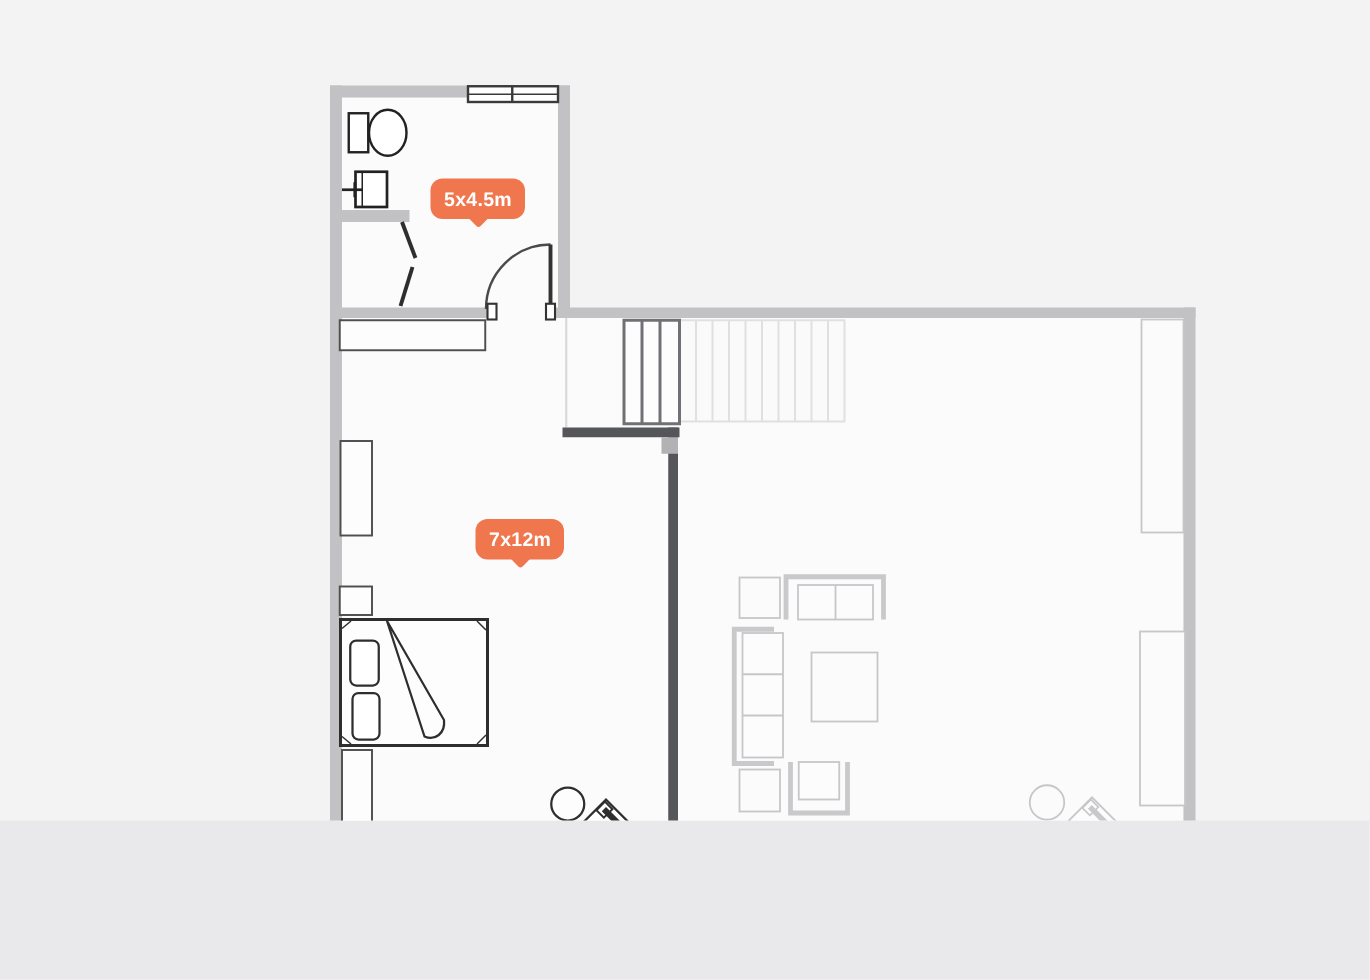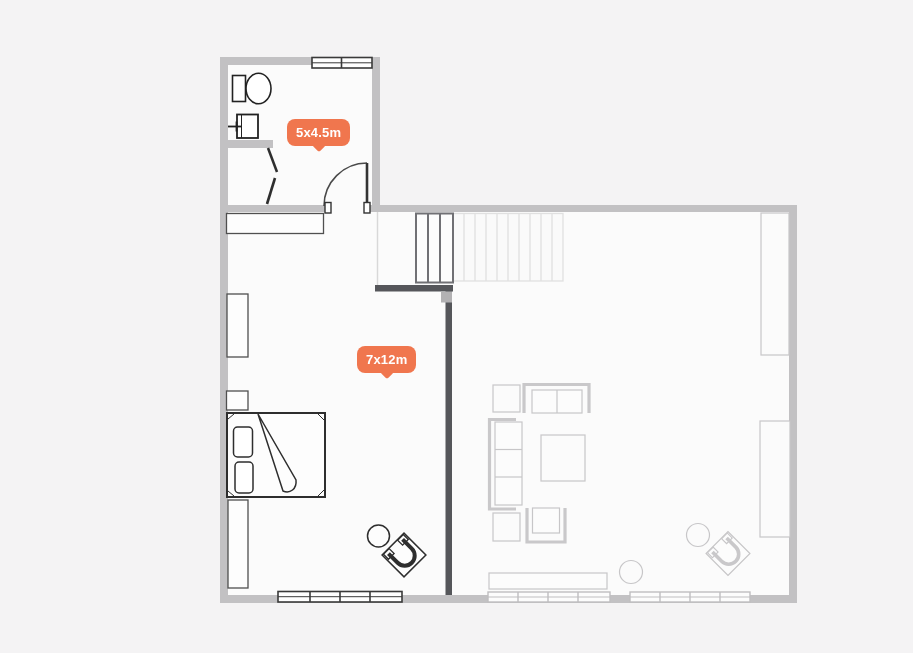"5x4.5m" #canvas { height: 653px -> 547px }
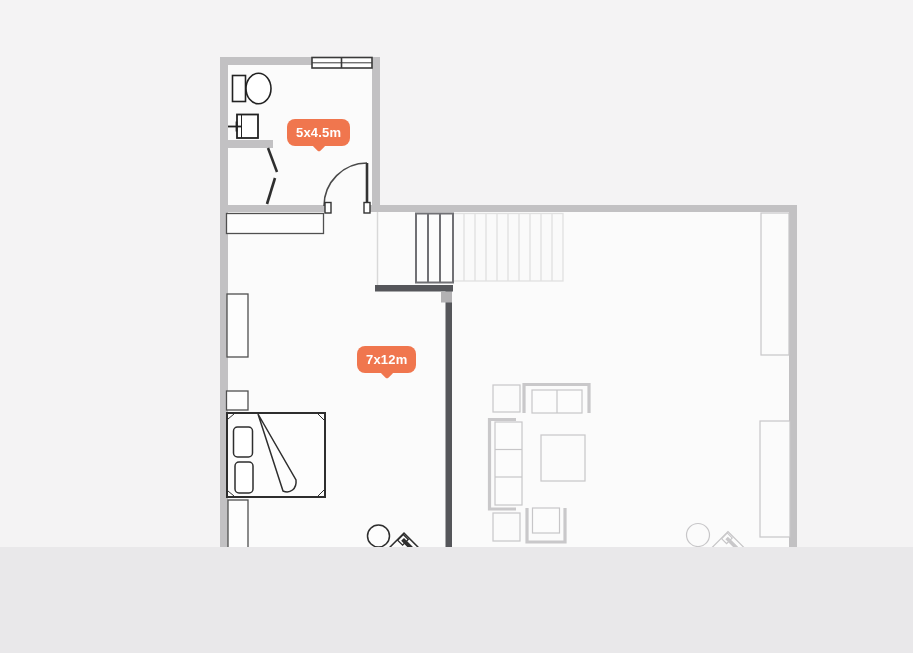"7x12m" div.badge { margin-left: 40px -> none }
